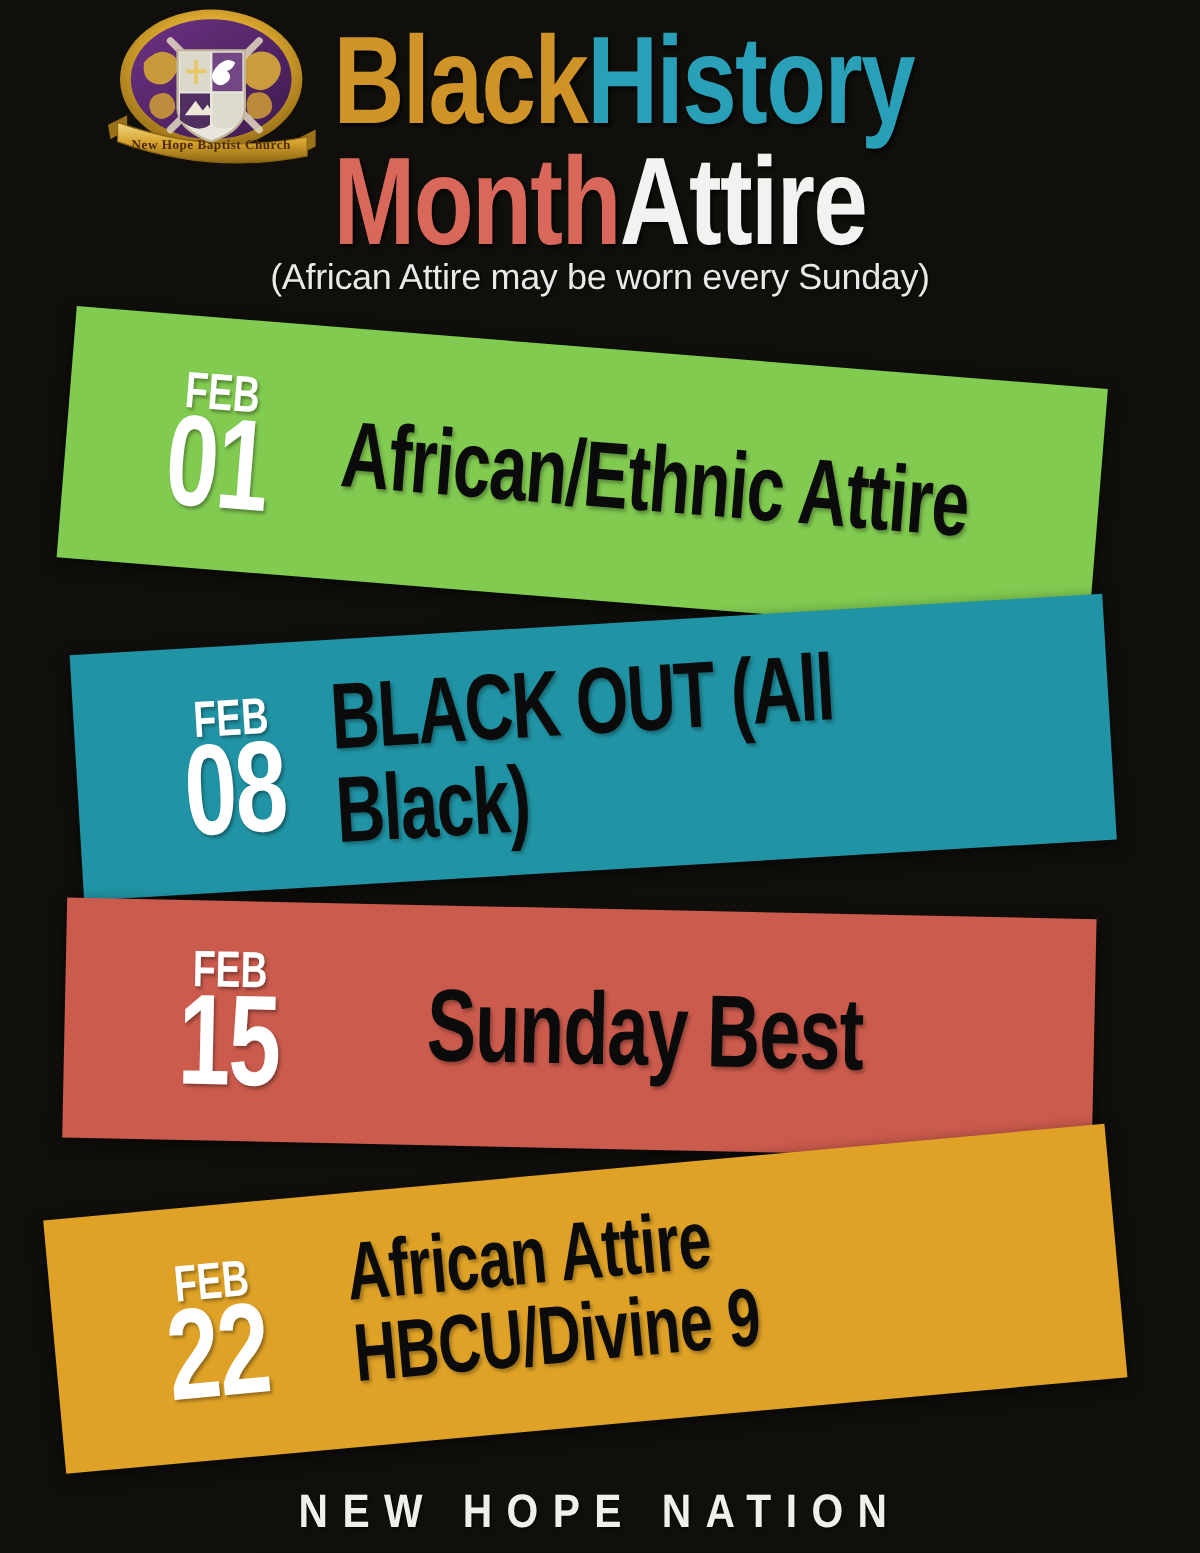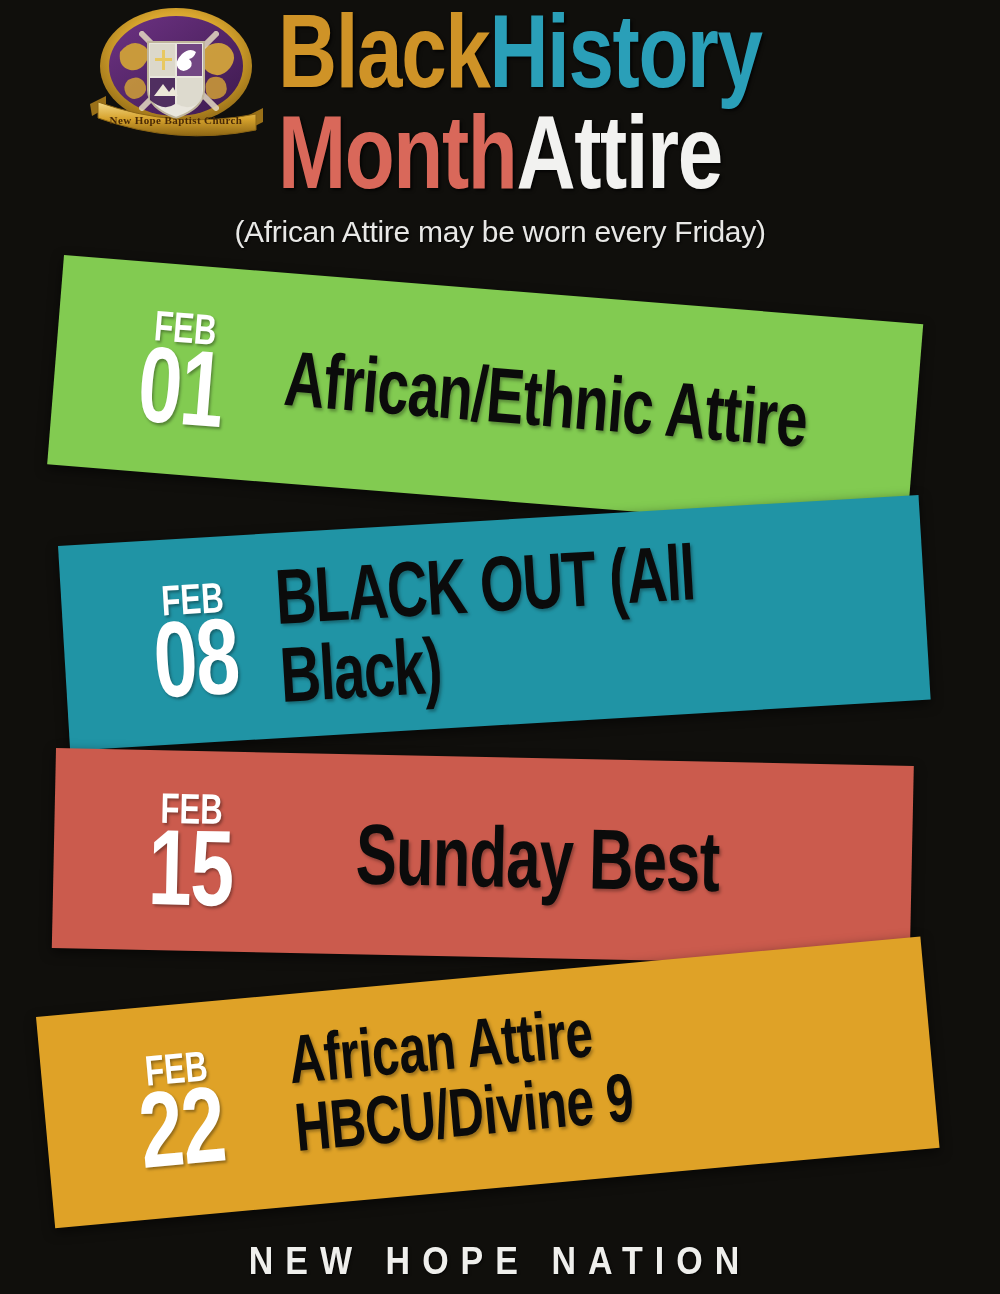"BlackHistory" .title-block { top: 4px -> 20px }
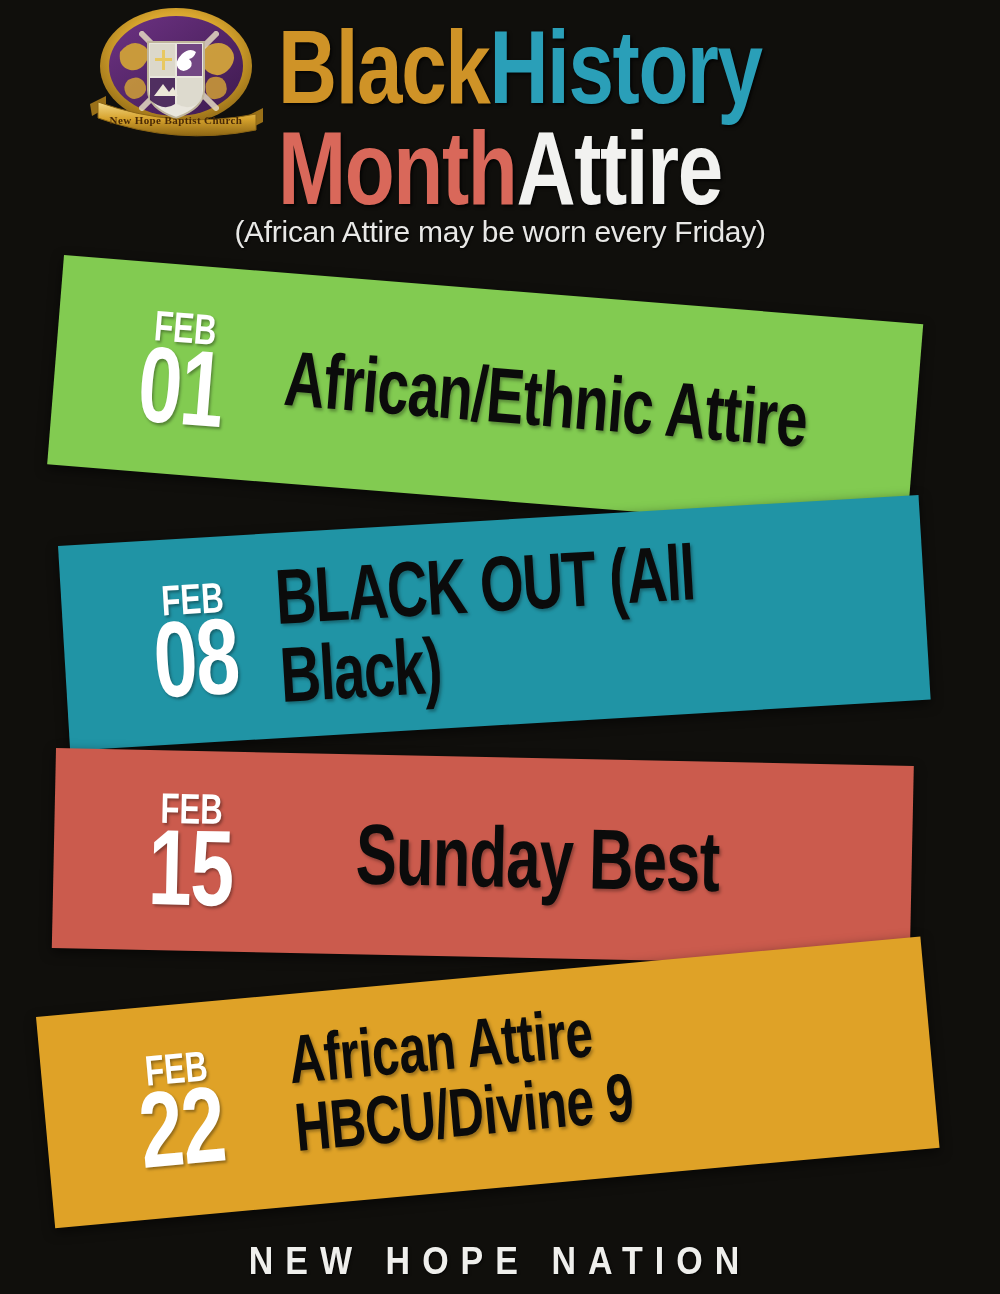"(African Attire may be worn" div.subtitle { text: Friday -> Sunday }
